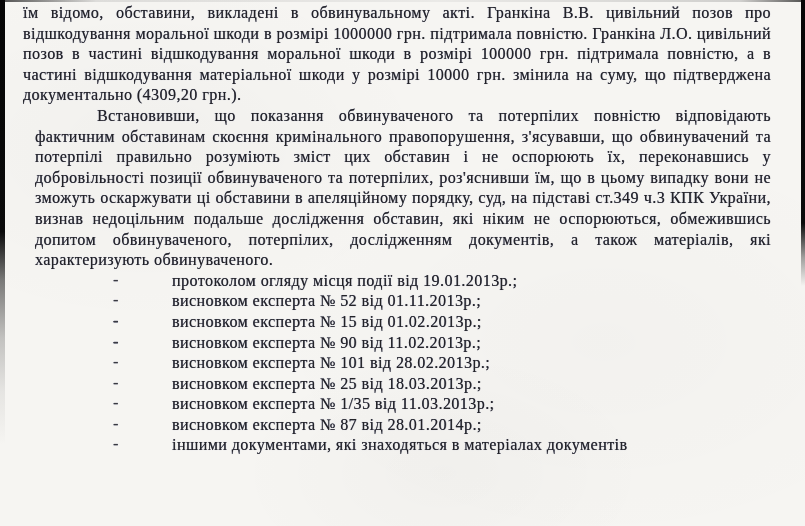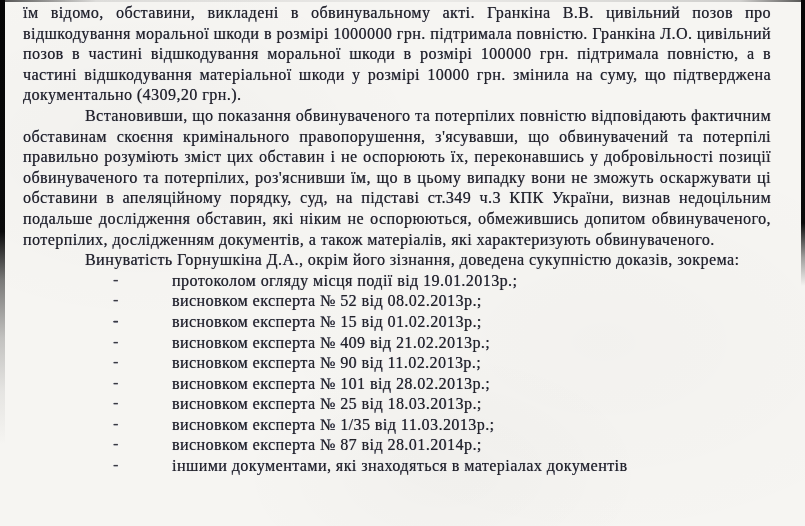"Встановивши, що показання обвинуваченого" .content p.indent { margin-left: none -> 12px }
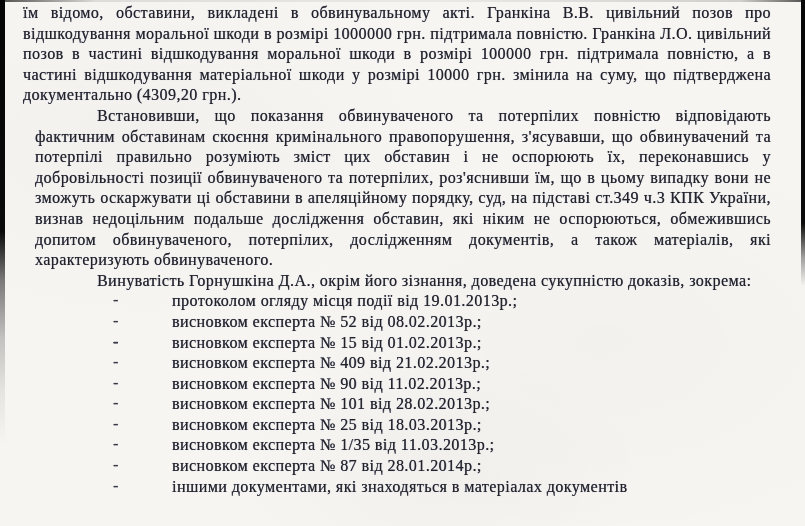"Винуватість Горнушкіна Д.А., окрім його" p.indent { html: <p>Винуватість Горнушкіна Д.А., окрім його зізнання, доведена сукупністю доказів, зокрема:</p> -> none }
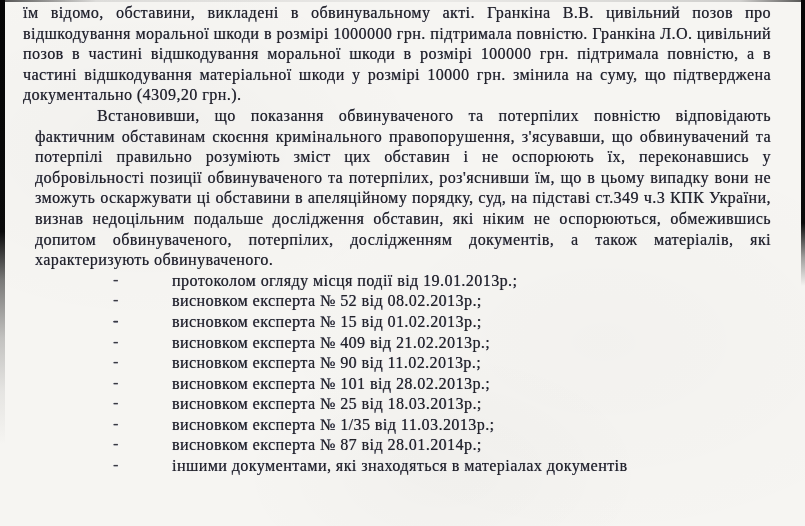"висновком експерта № 52 від" span { text: 08.02.2013р -> 01.11.2013р }
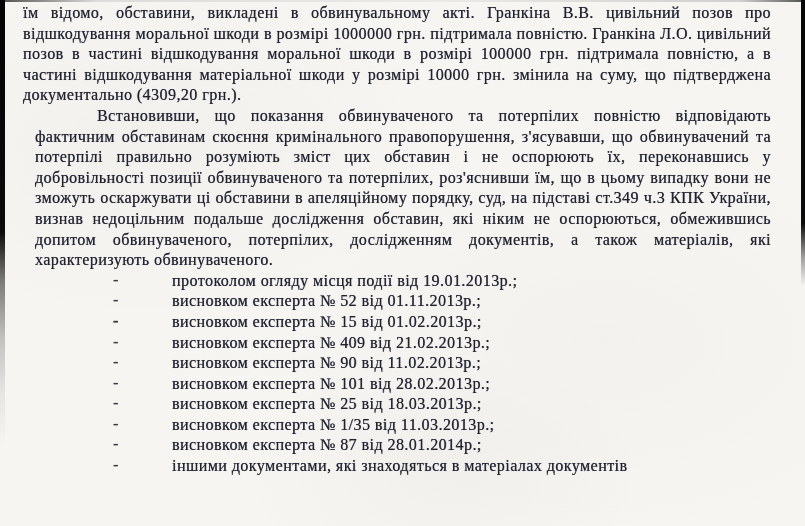"висновком експерта № 409 від" span { html: <span>висновком експерта № 409 від 21.02.2013р.;</span> -> none }
